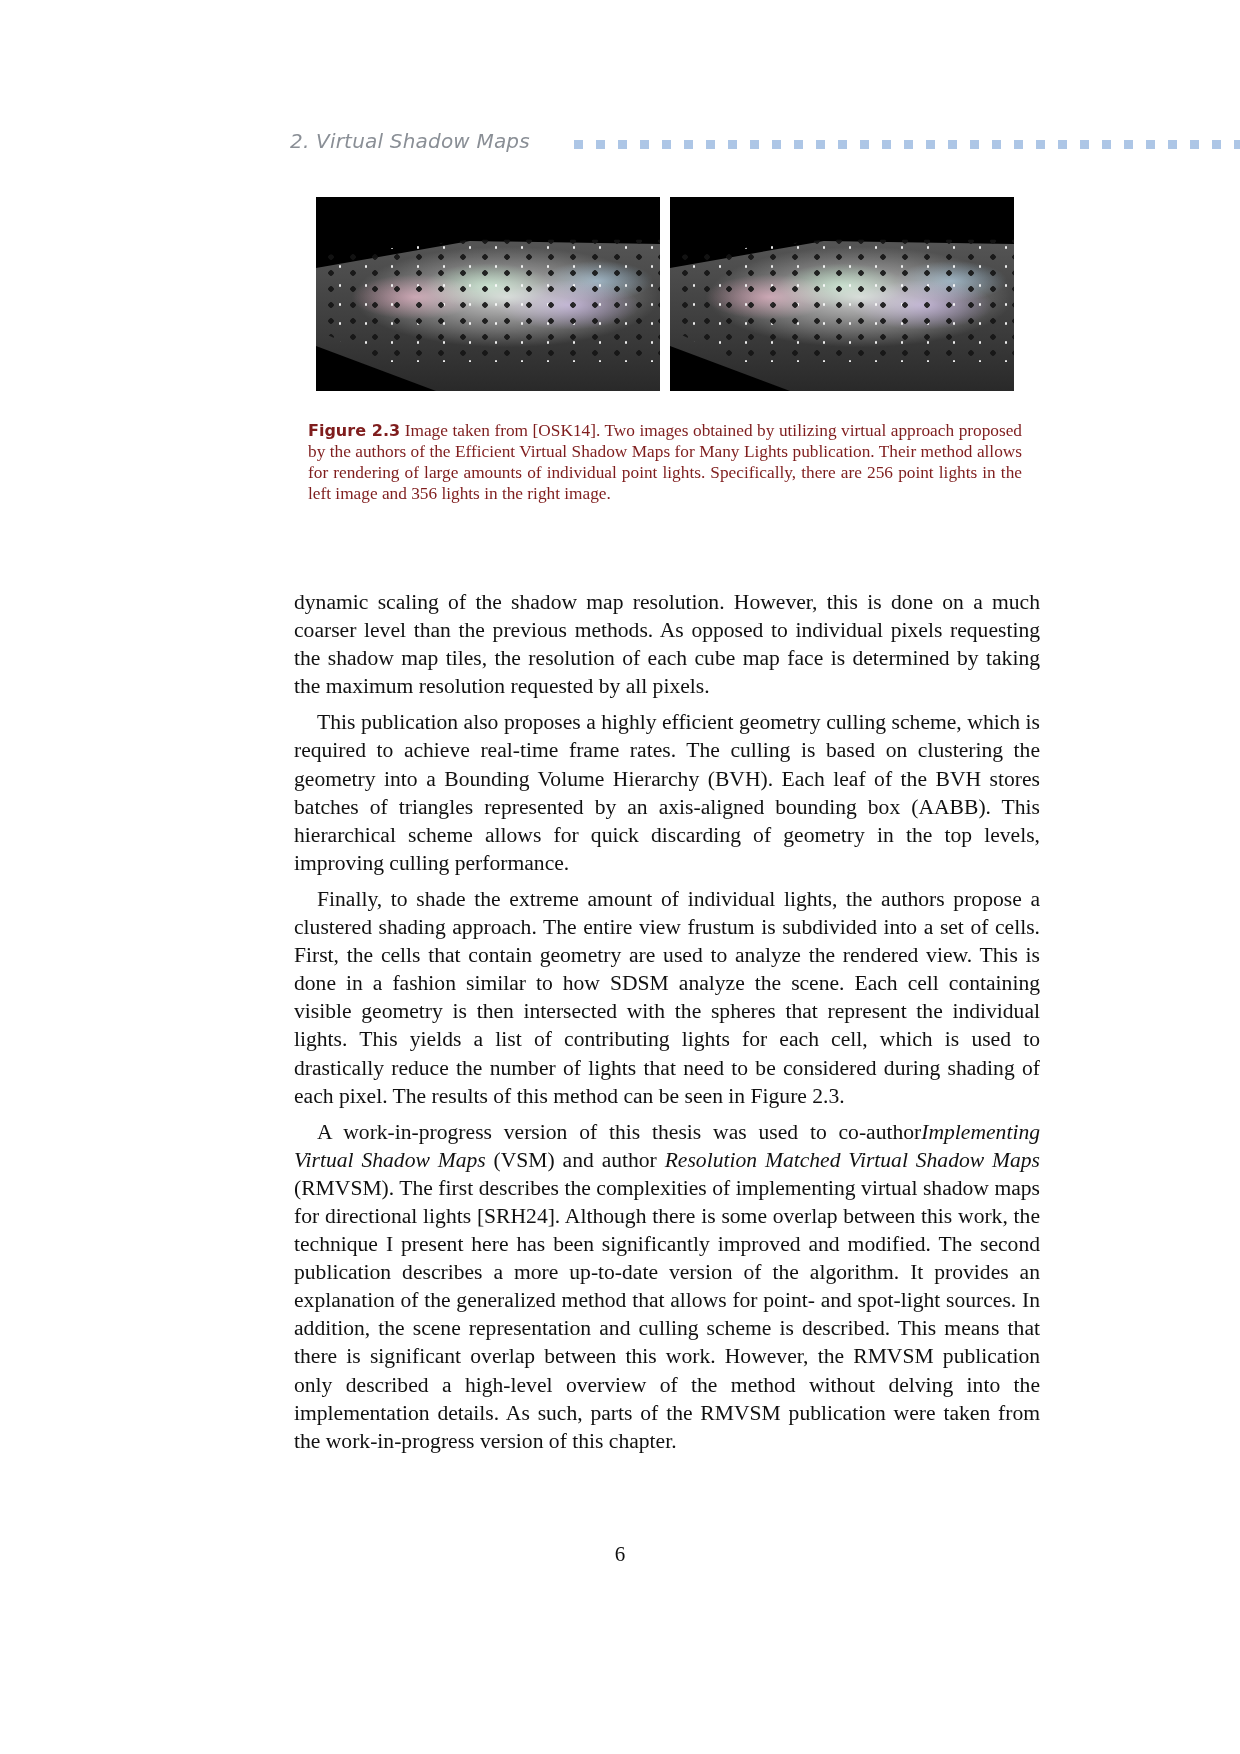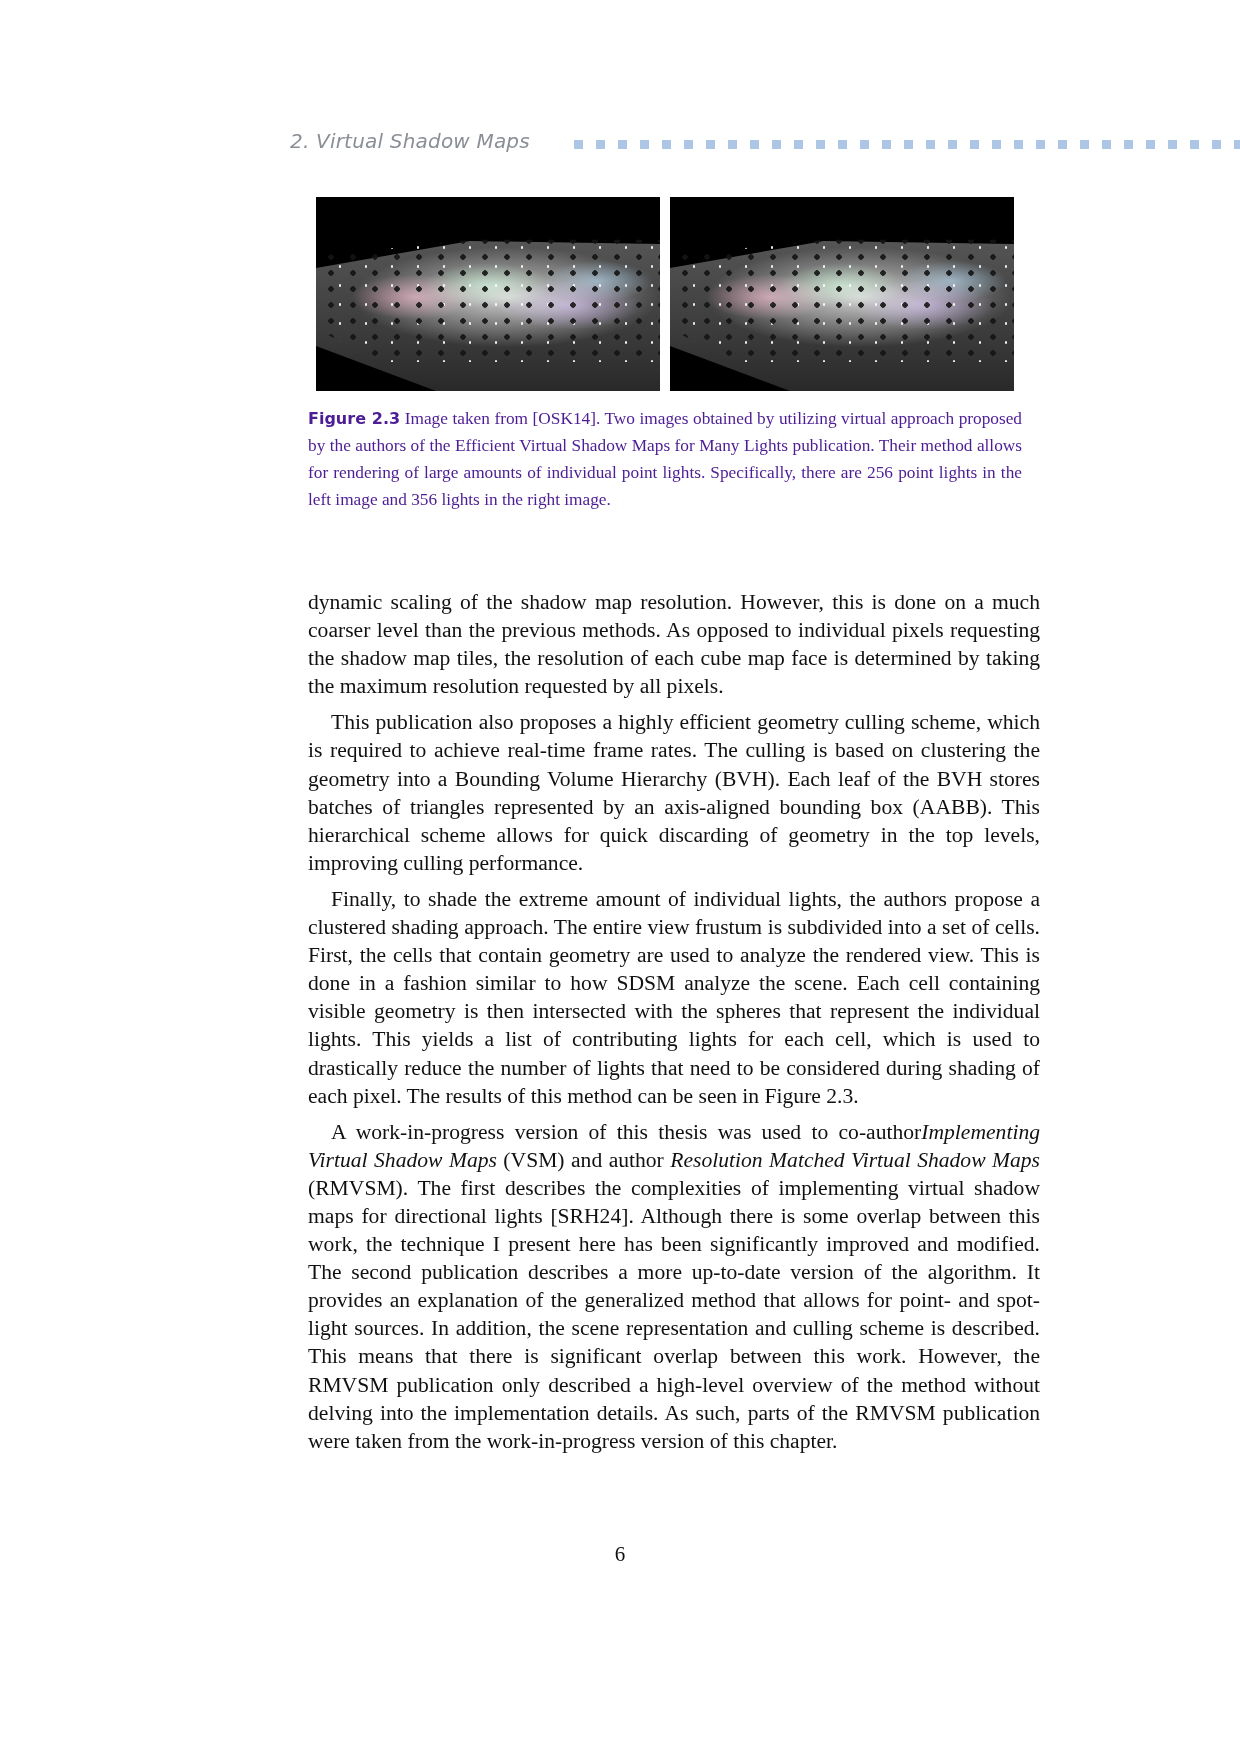"Figure 2.3 Image taken from" .caption { color: #4c1d95 -> #7f1d1d; line-height: 27px -> 21px; top: 405px -> 420px }
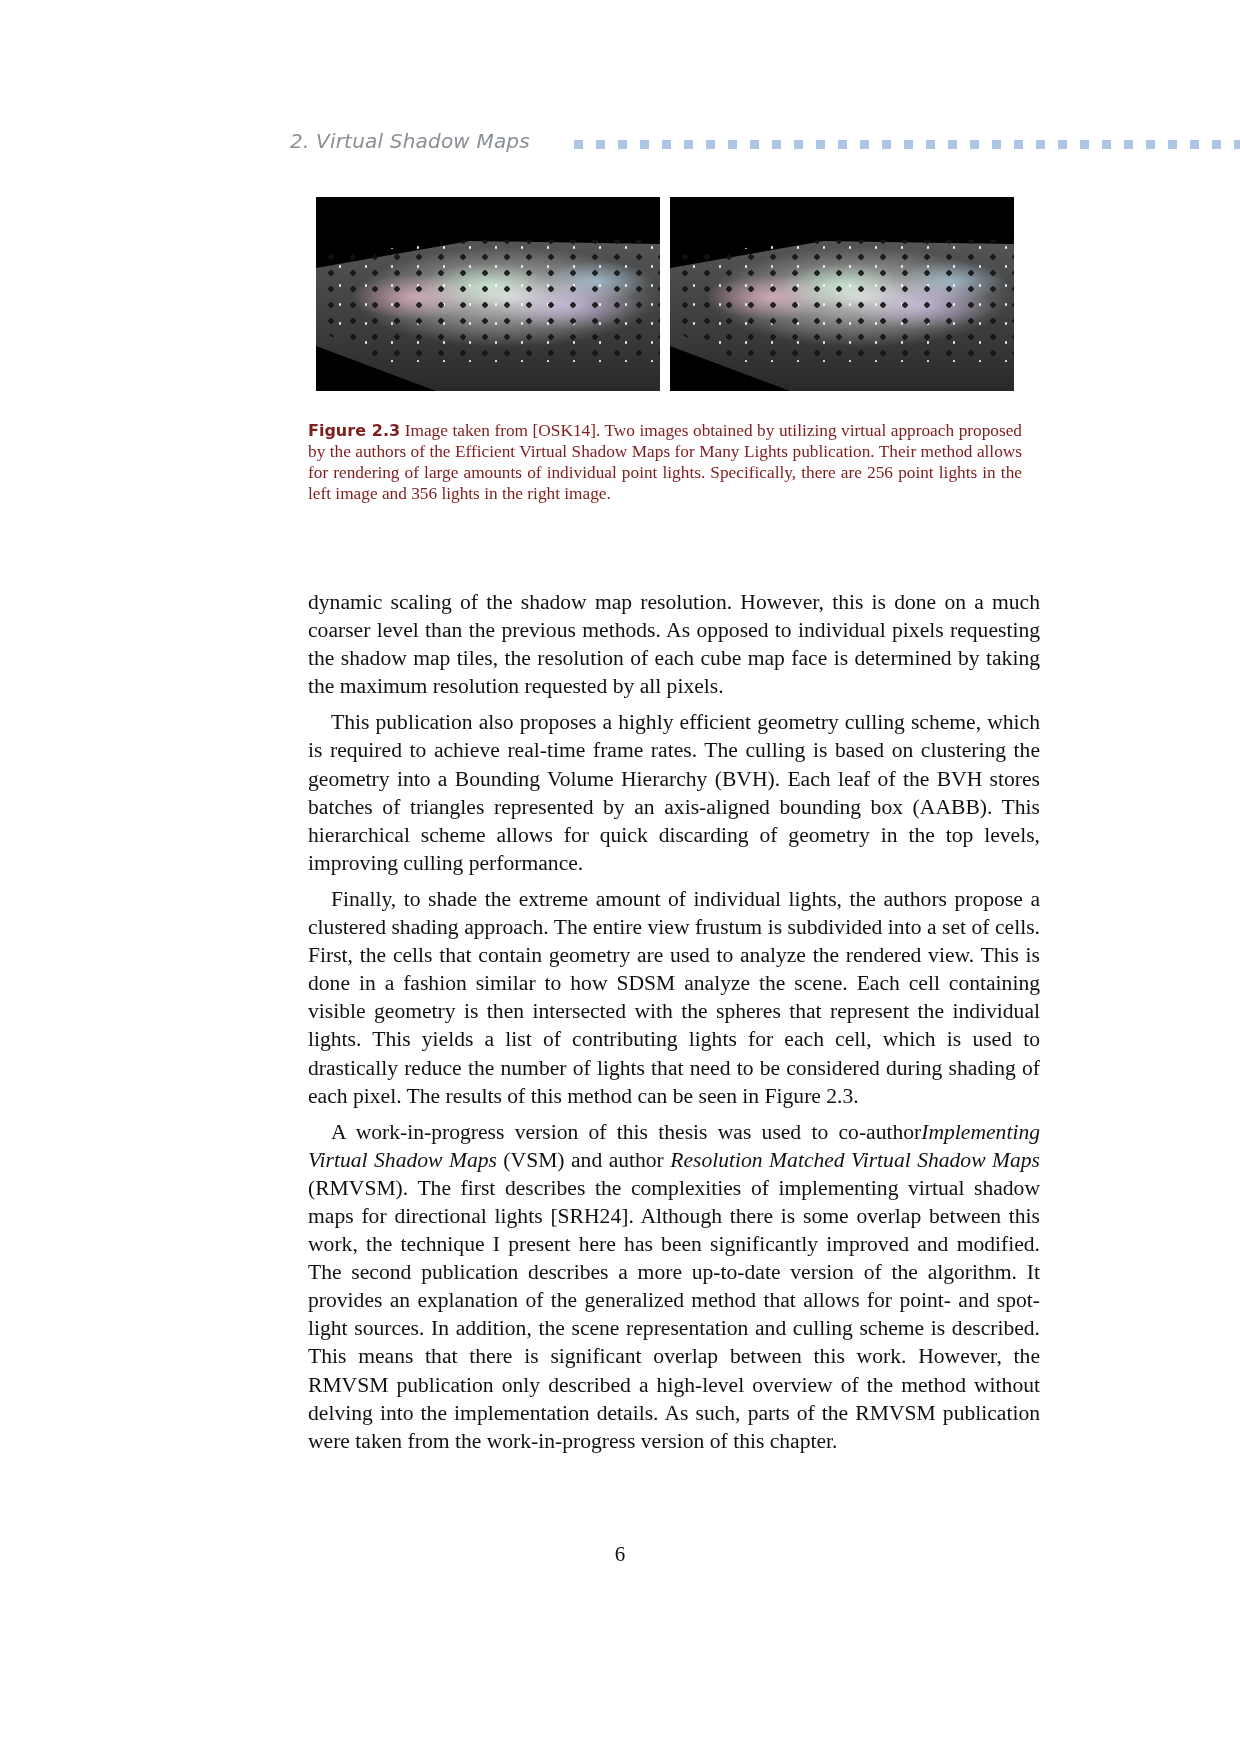"dynamic scaling of the shadow" .body-text p { margin: 0 0 8px 18px -> 0 0 8px 4px }
